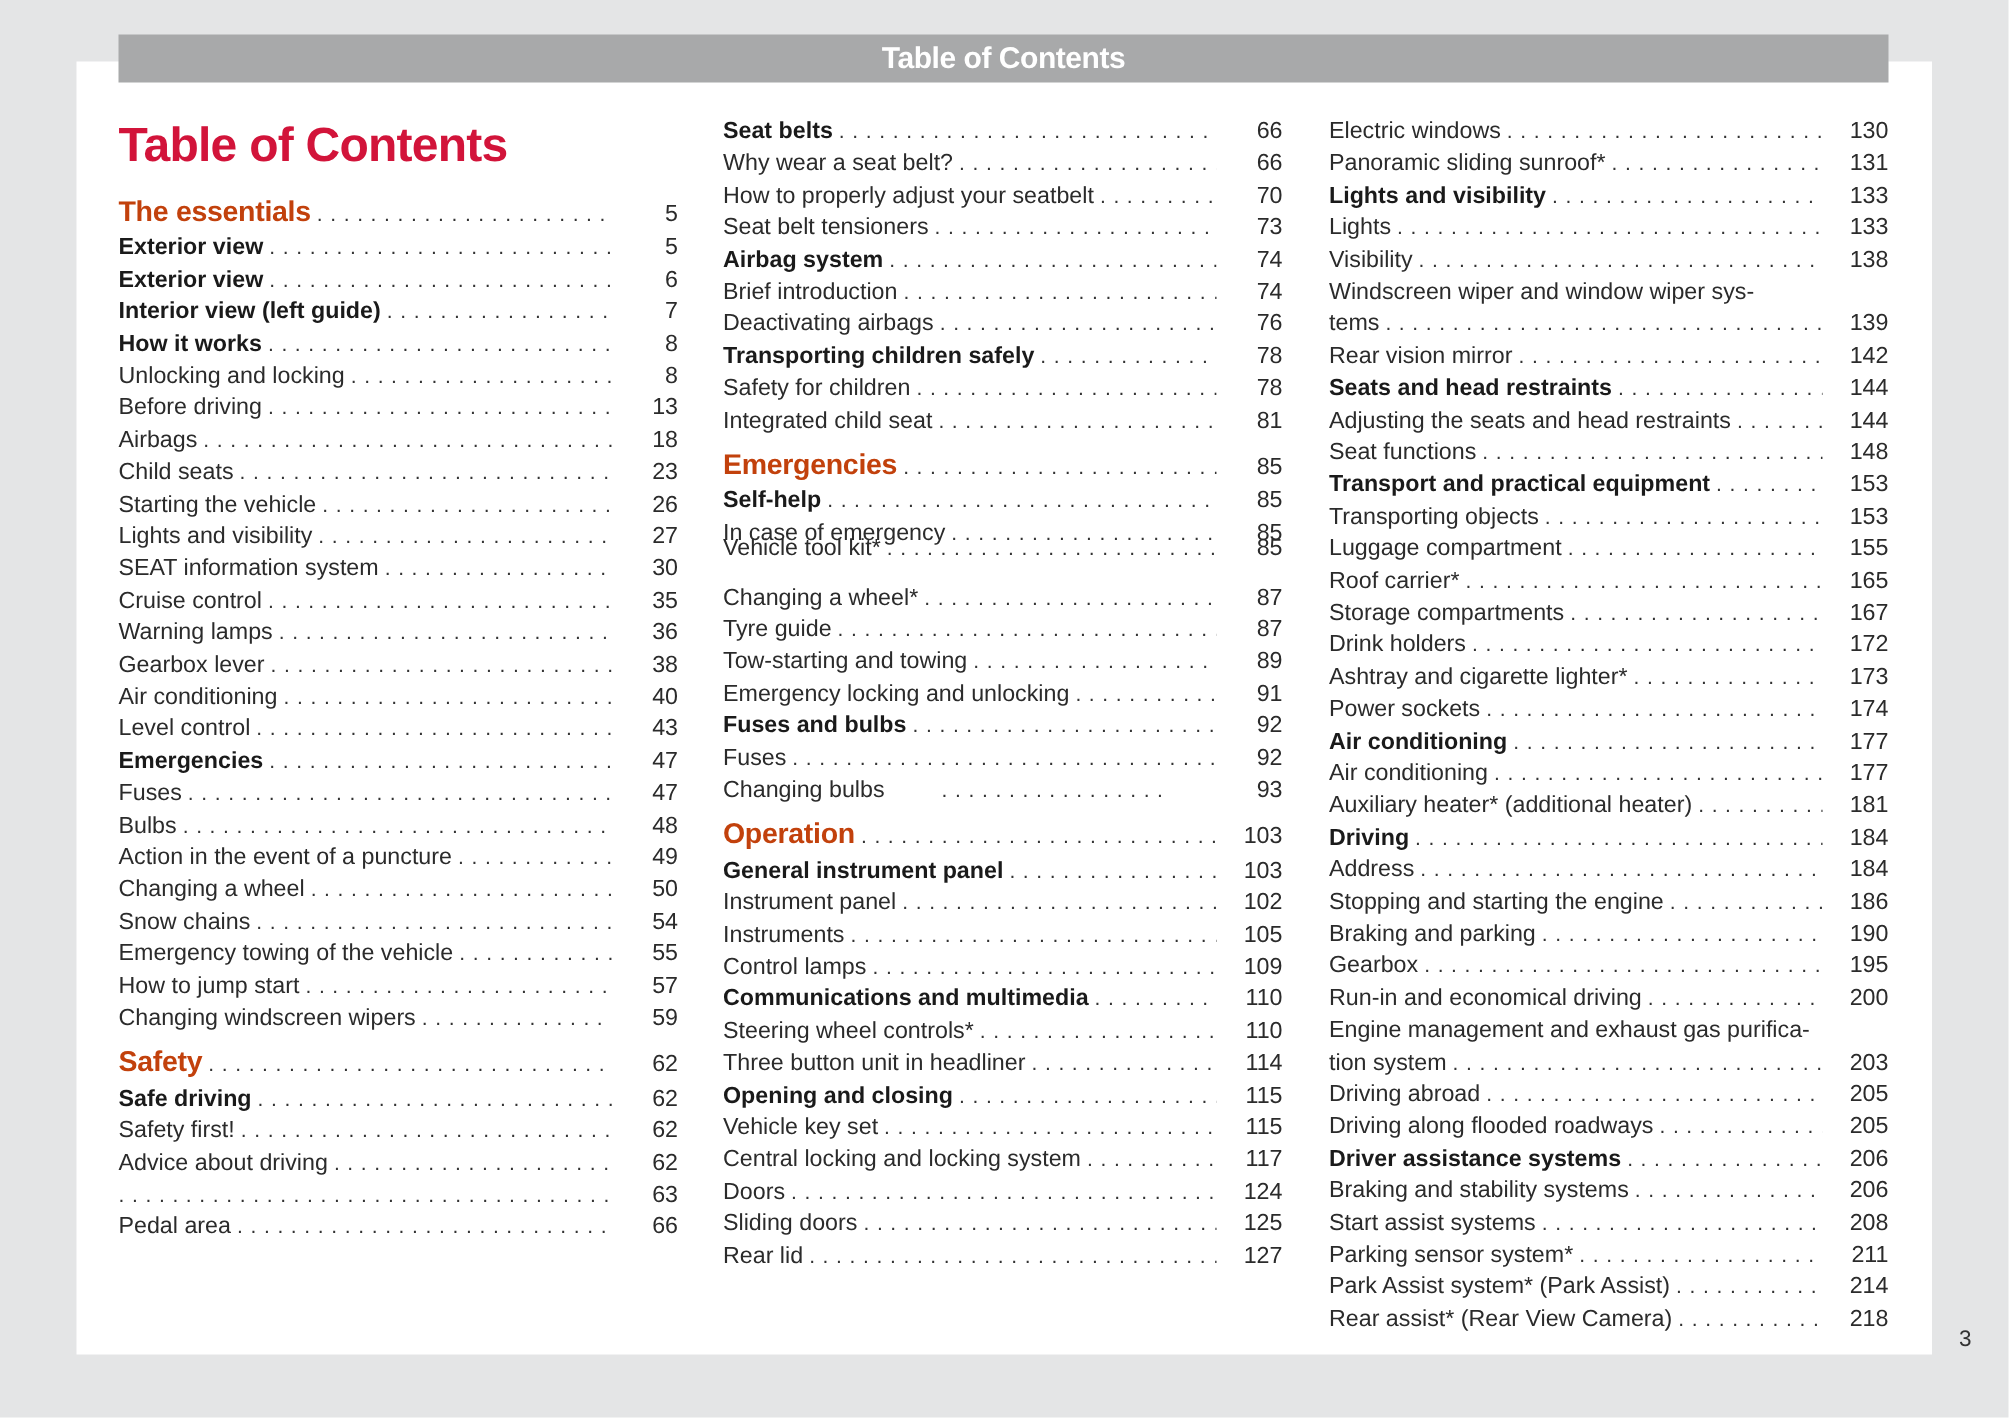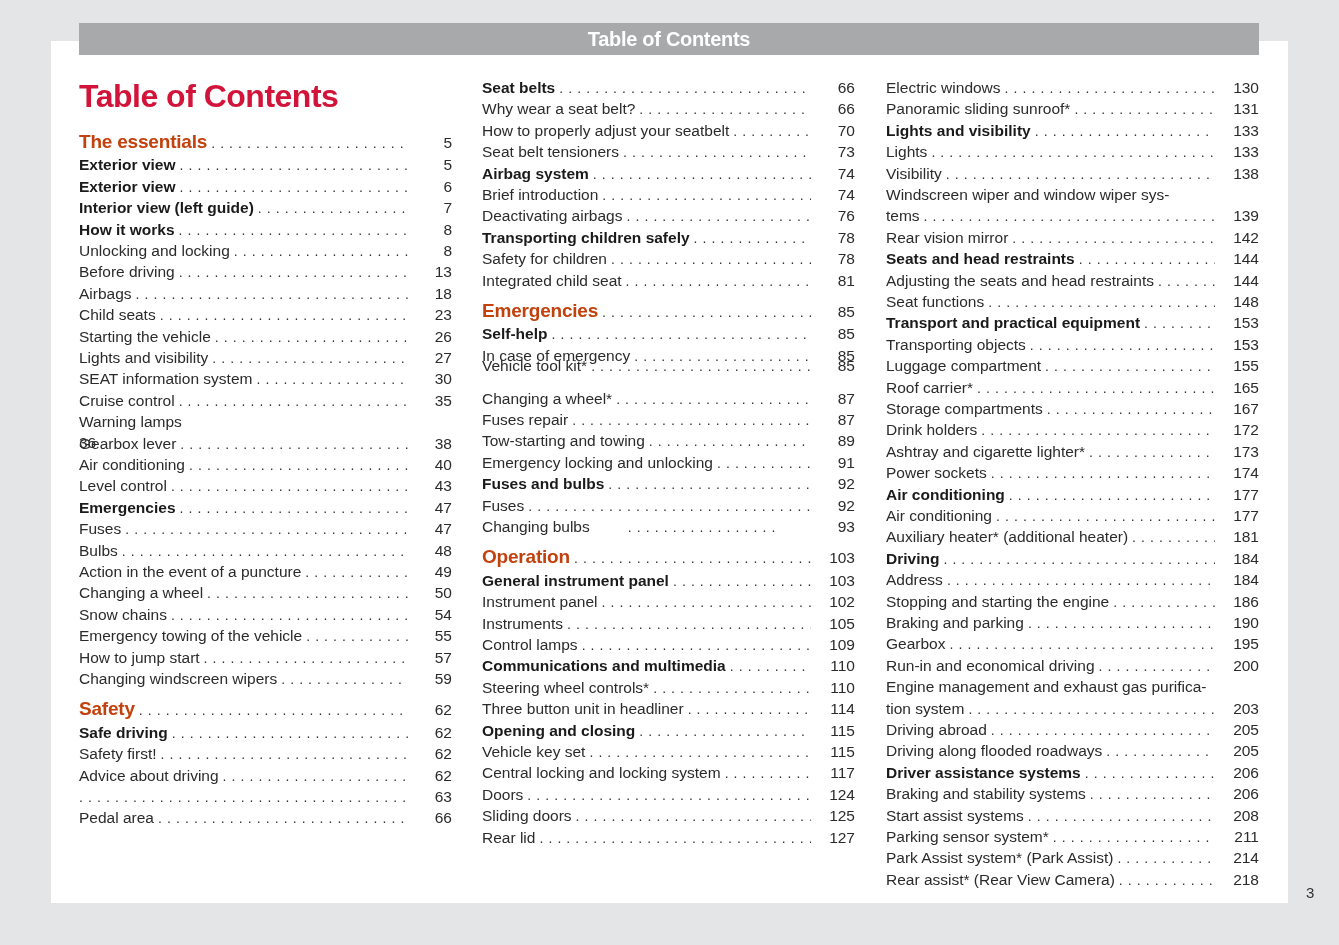"Warning lamps" div.row { flex-direction: column -> none }
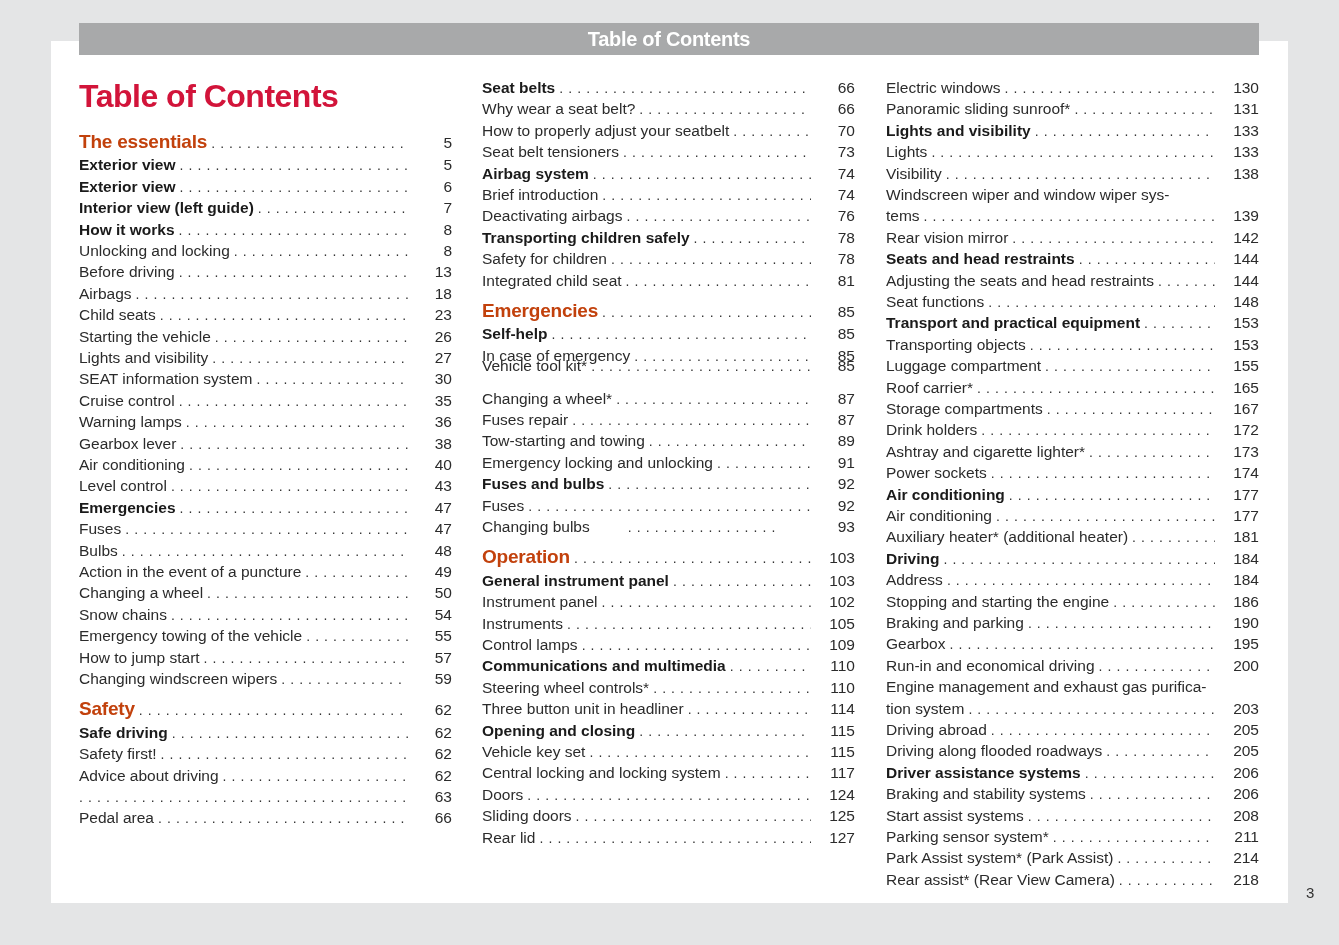"Fuses repair" span.label { text: Fuses repair -> Tyre guide }
